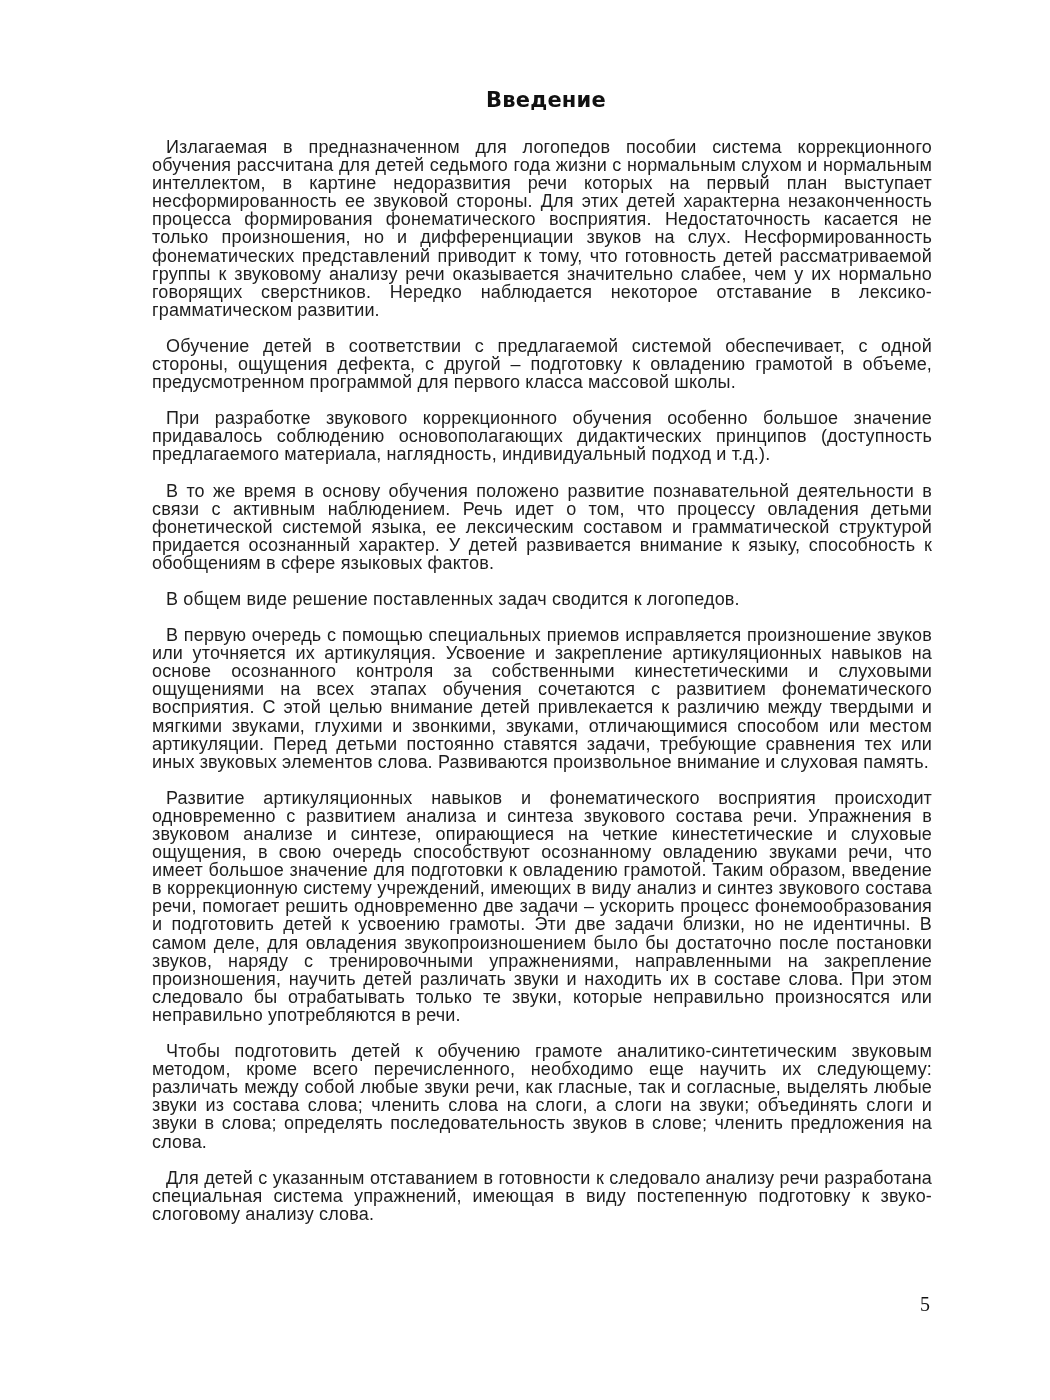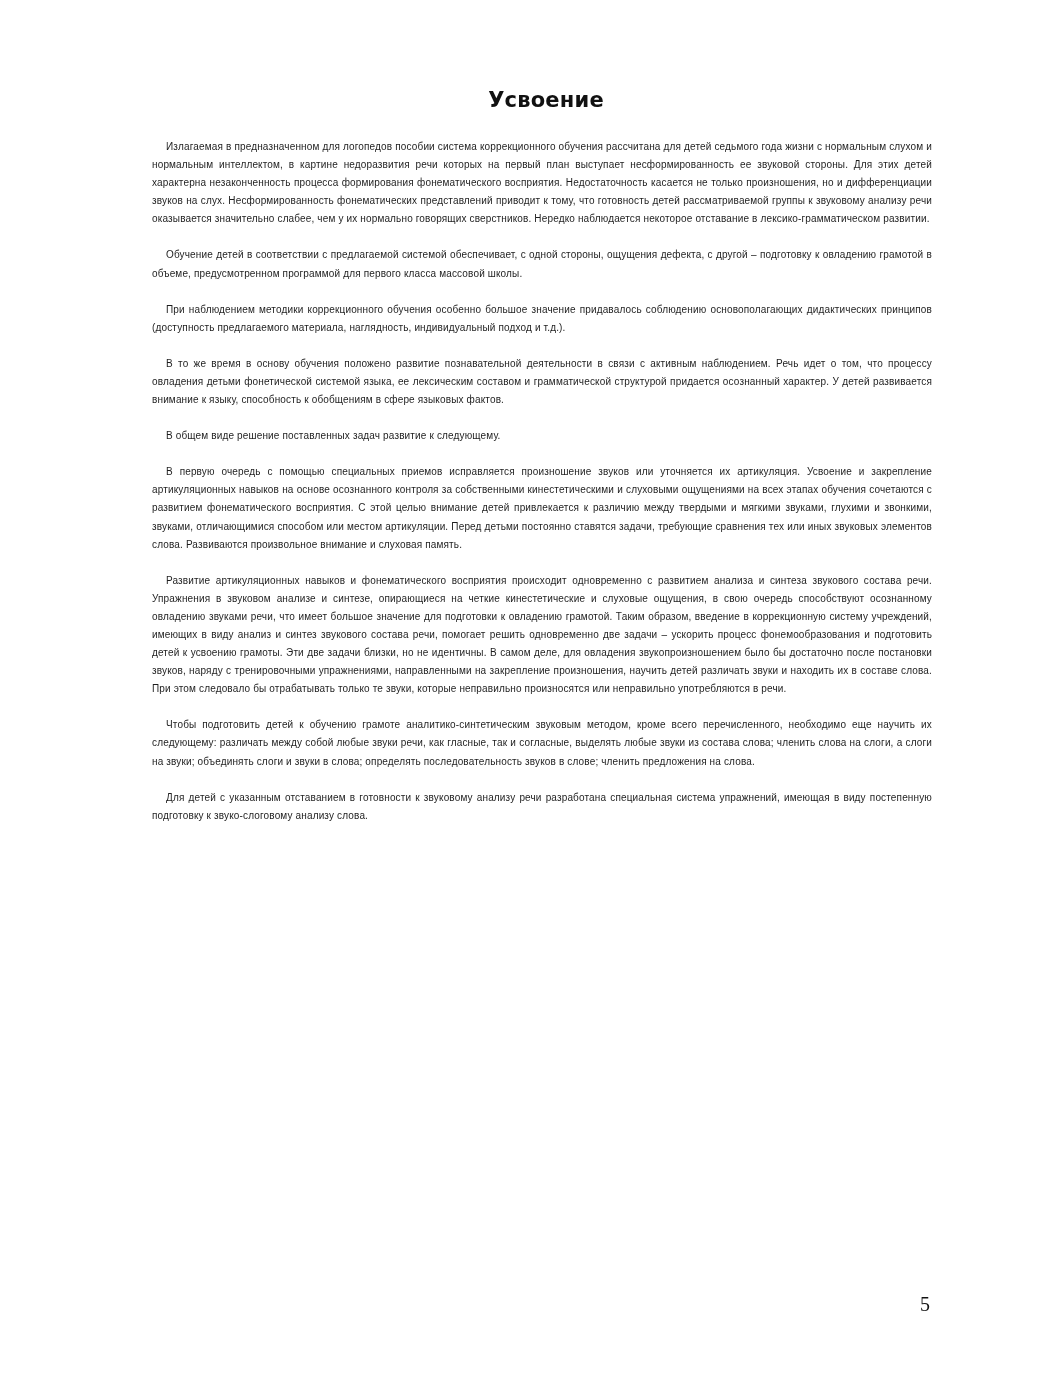"Усвоение" h1.title { text: Усвоение -> Введение }
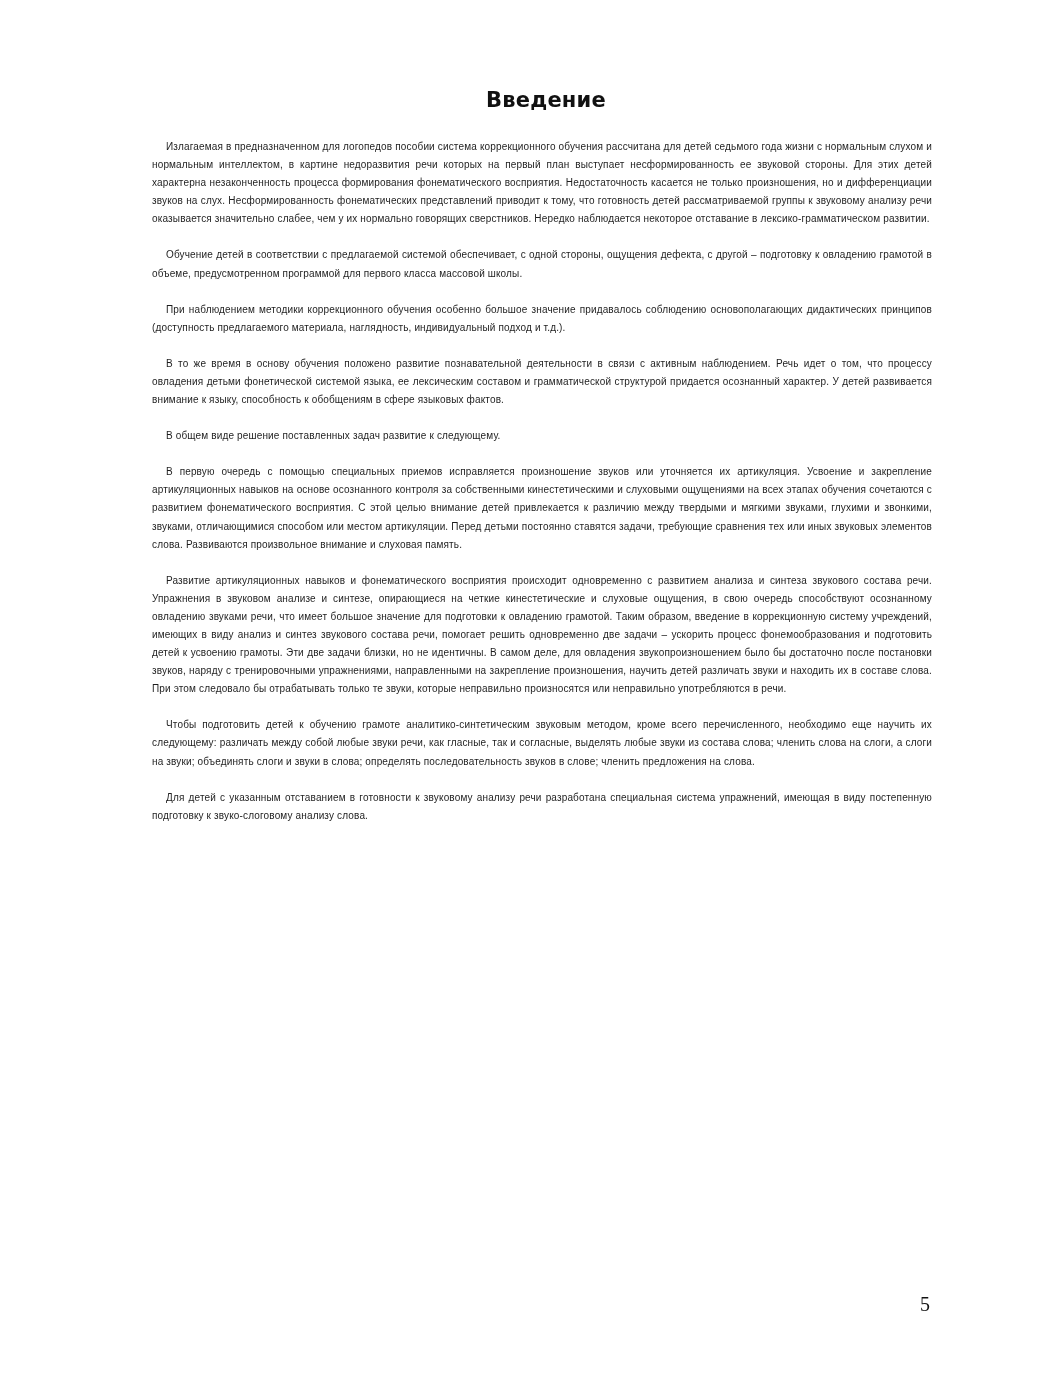"Излагаемая в предназначенном для" .para { font-size: 10px -> 18px }
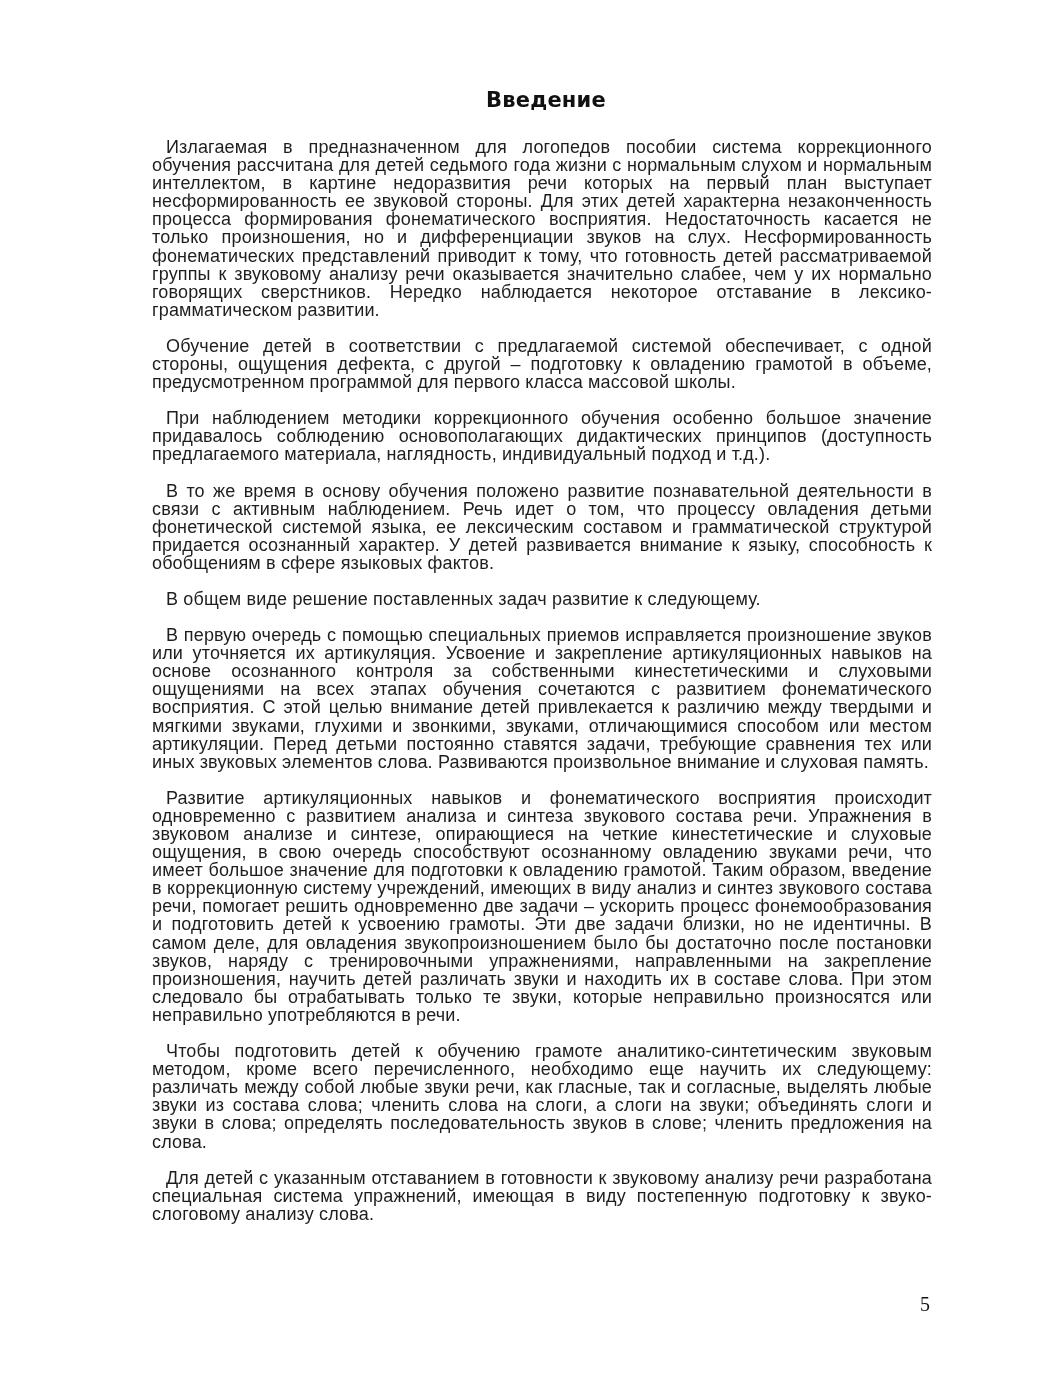"При наблюдением методики коррекционного" p.para { text: наблюдением методики -> разработке звукового }
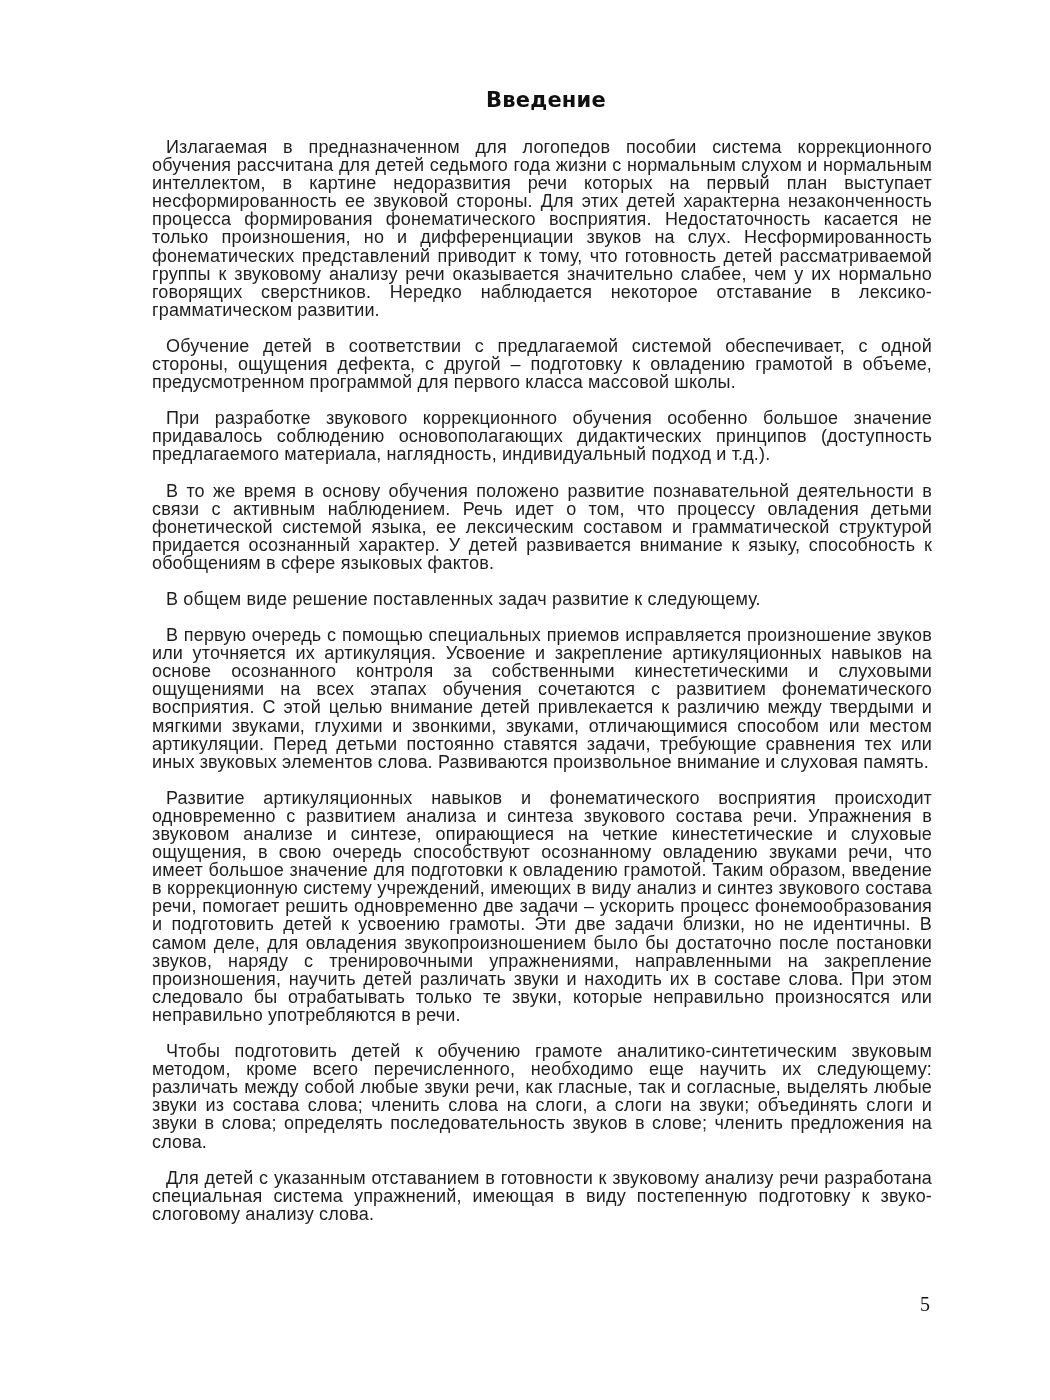"В общем виде решение поставленных" p.para { text: развитие к следующему -> сводится к логопедов }
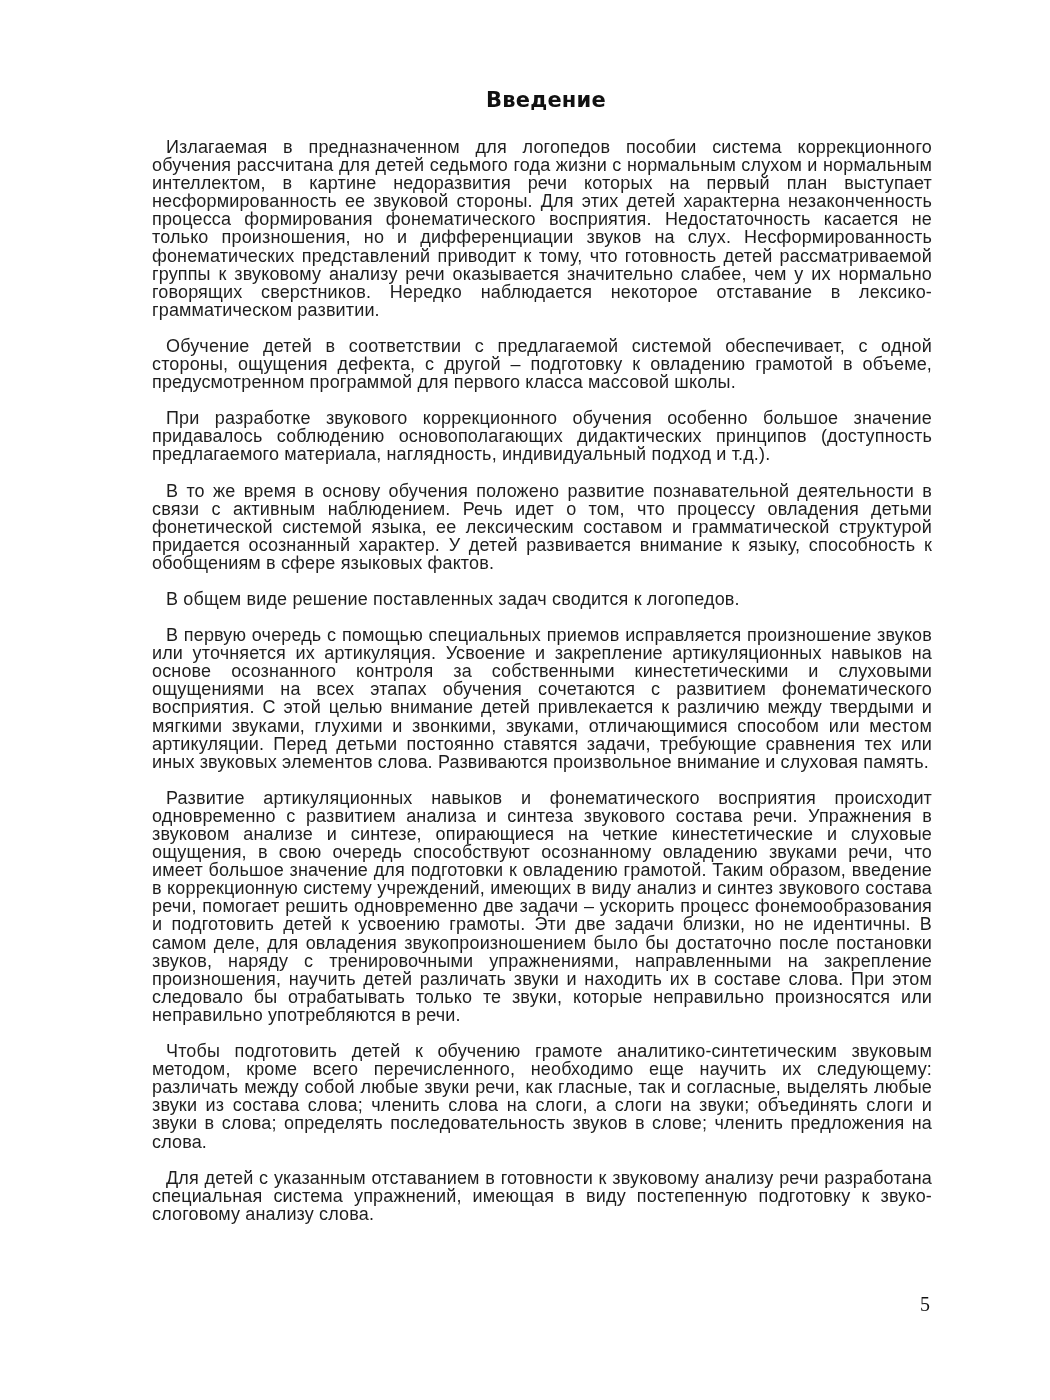"Для детей с указанным отставанием" p.para { text: звуковому -> следовало }
